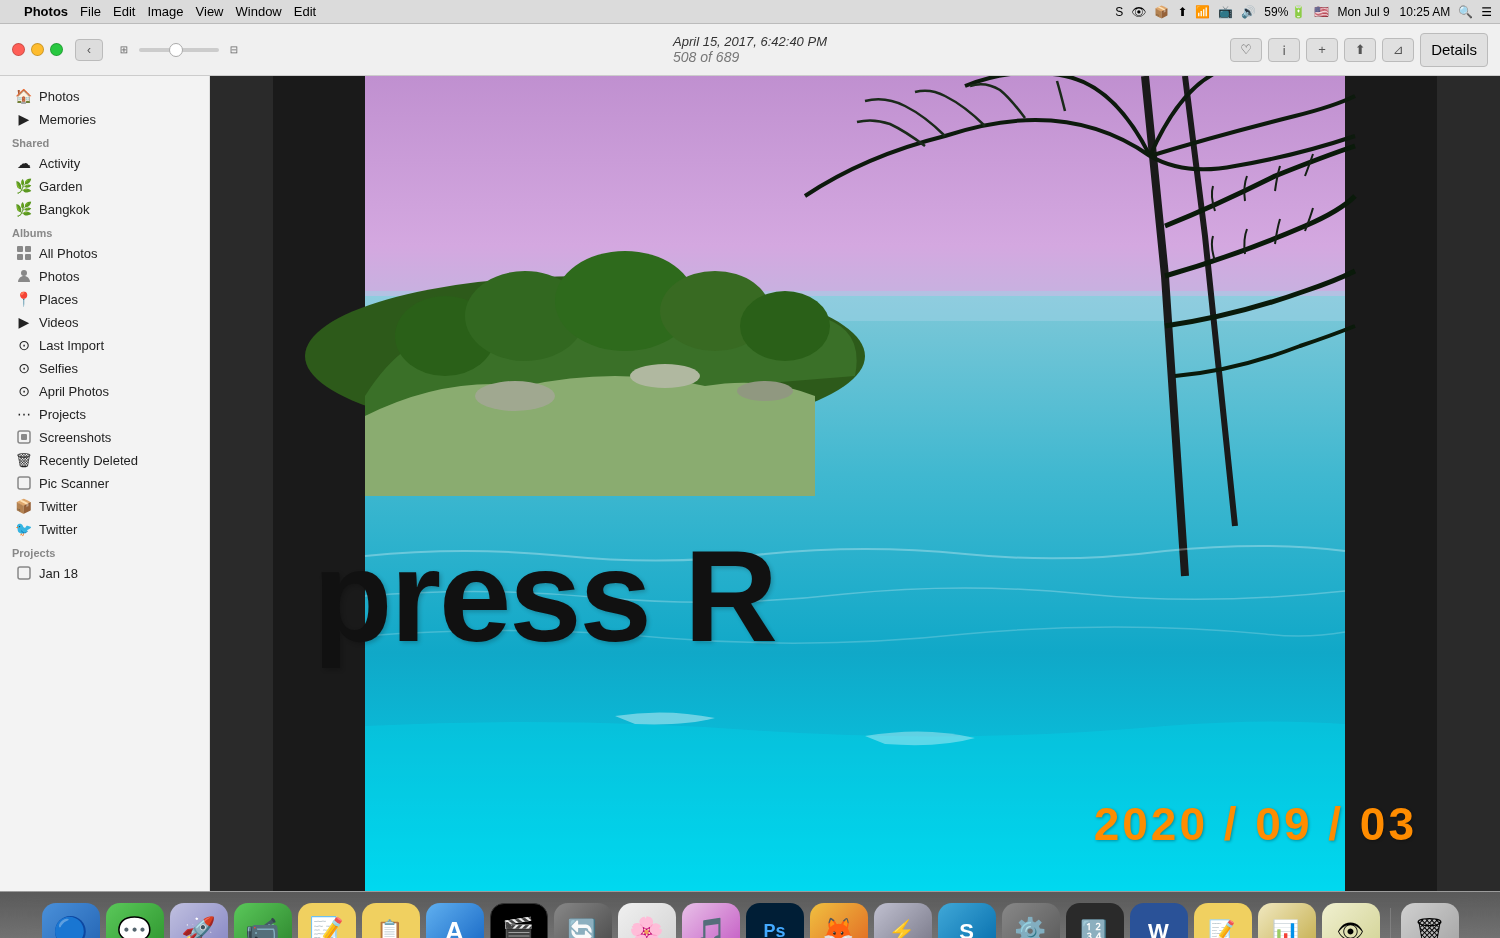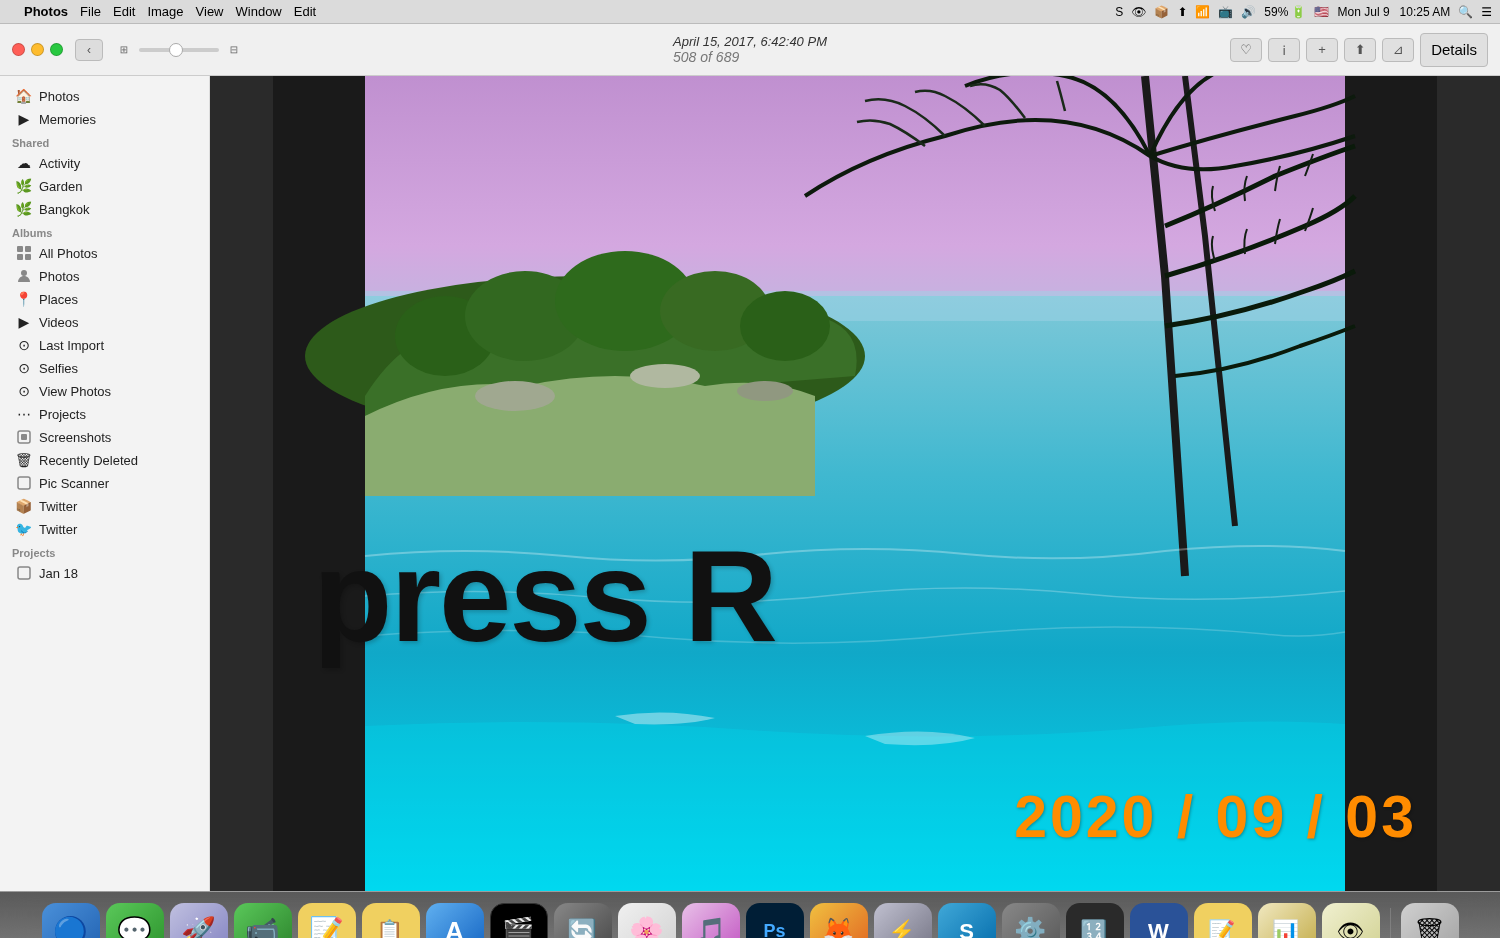"View Photos" span { text: View -> April }
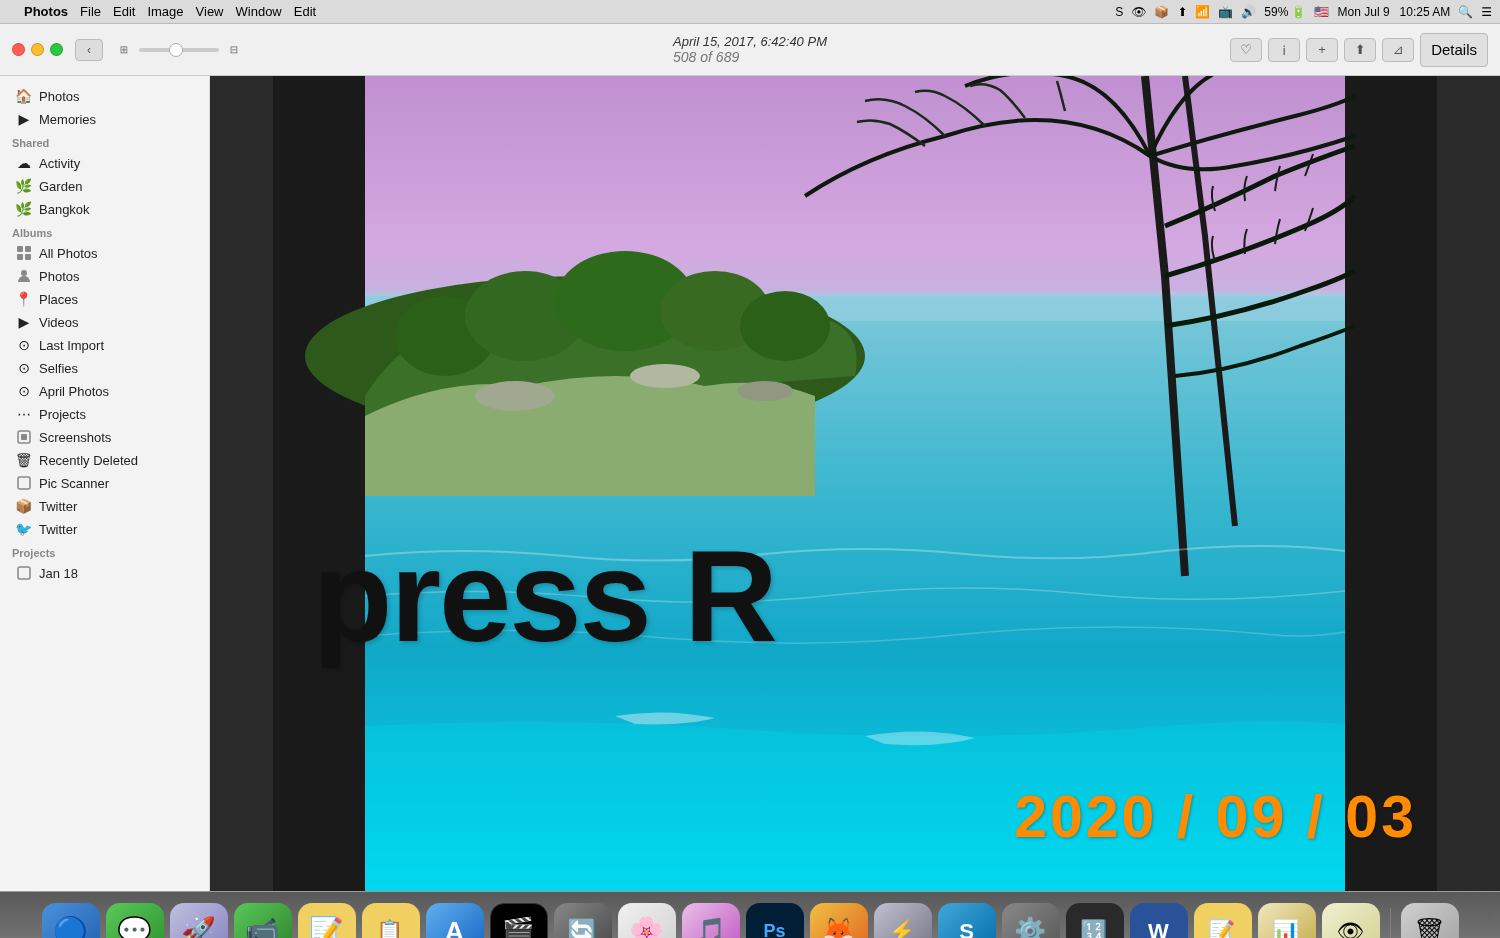"2020 / 09 / 03" div { font-size: 59px -> 46px }
